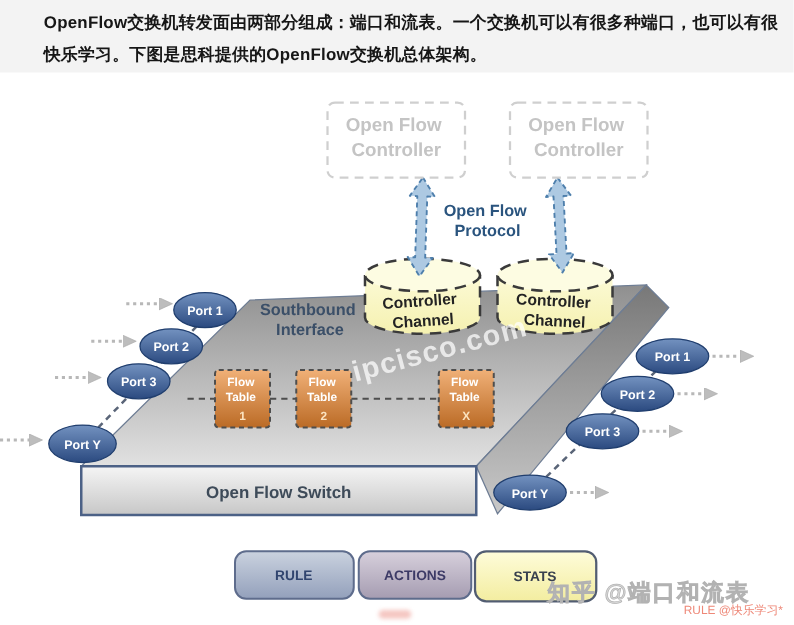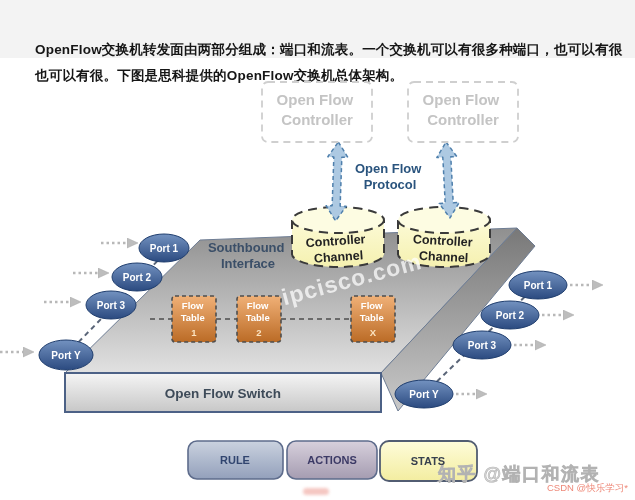"OpenFlow交换机转发面由两部分组成：端口和流表。一个交换机可以有很多种端口" .intro { margin-top: 32px -> none }
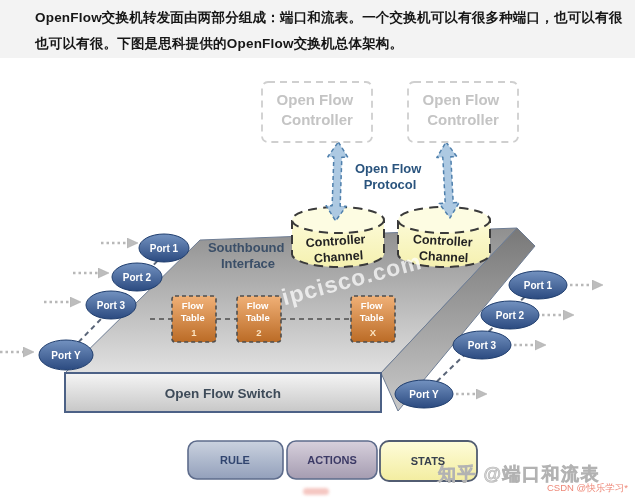"也可以有很。下图是思科提供的OpenFlow交换机总体架构。" div { text: 也可以有很 -> 快乐学习 }
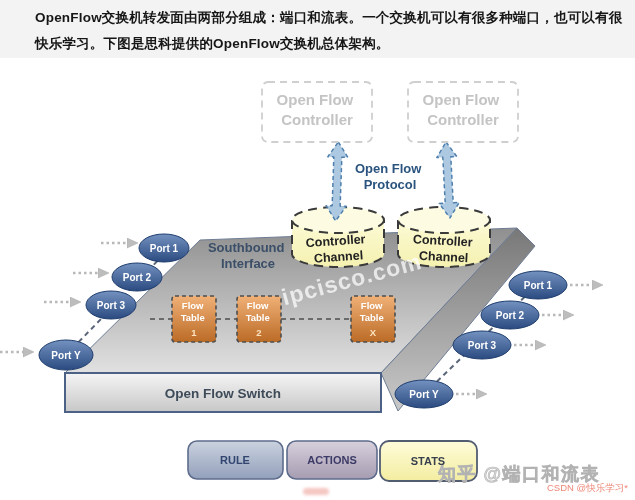"CSDN @快乐学习*" div.wm-csdn { text: CSDN -> RULE }
